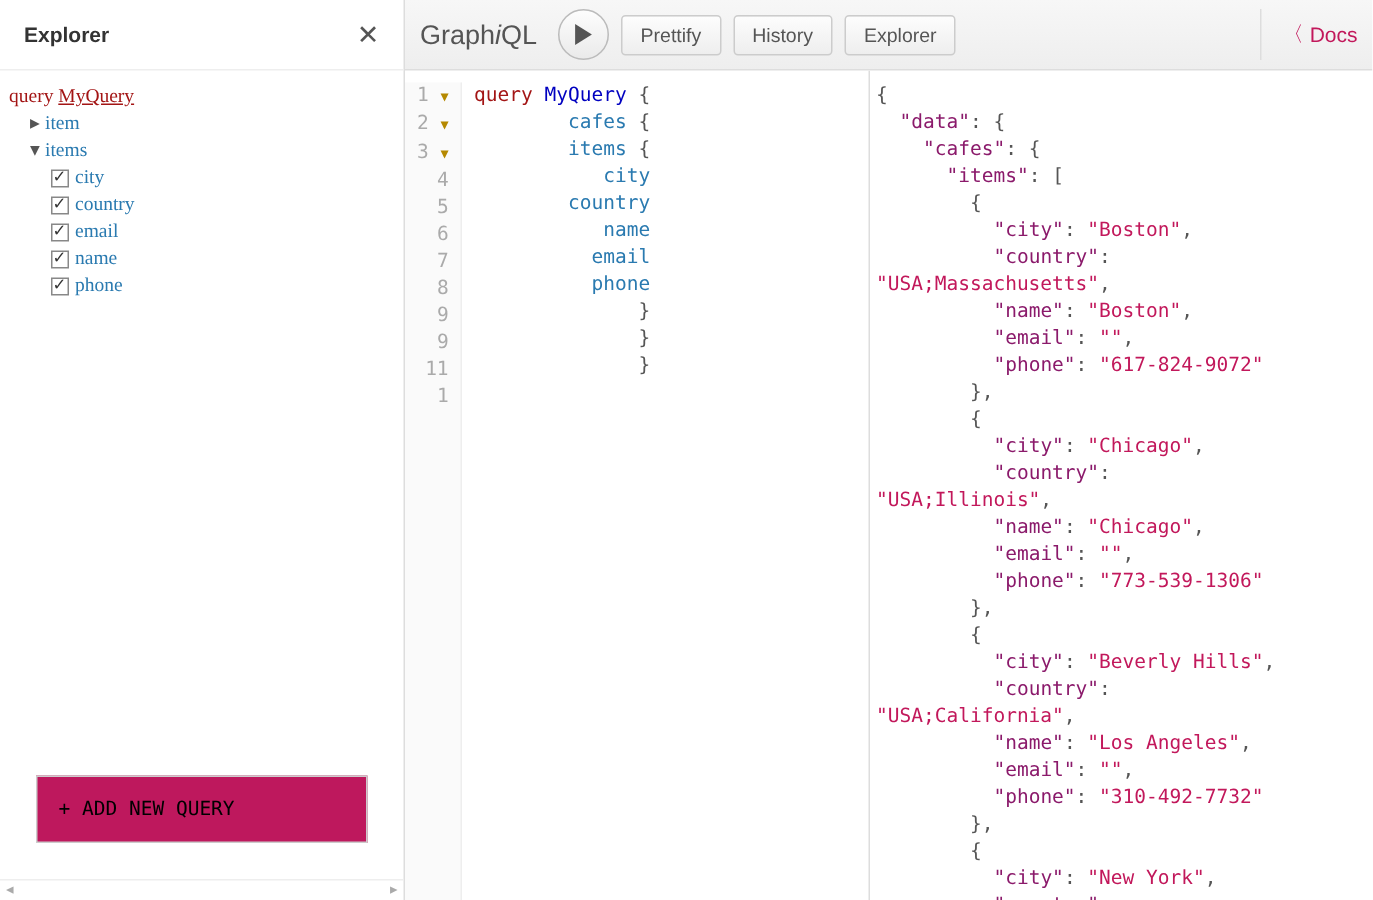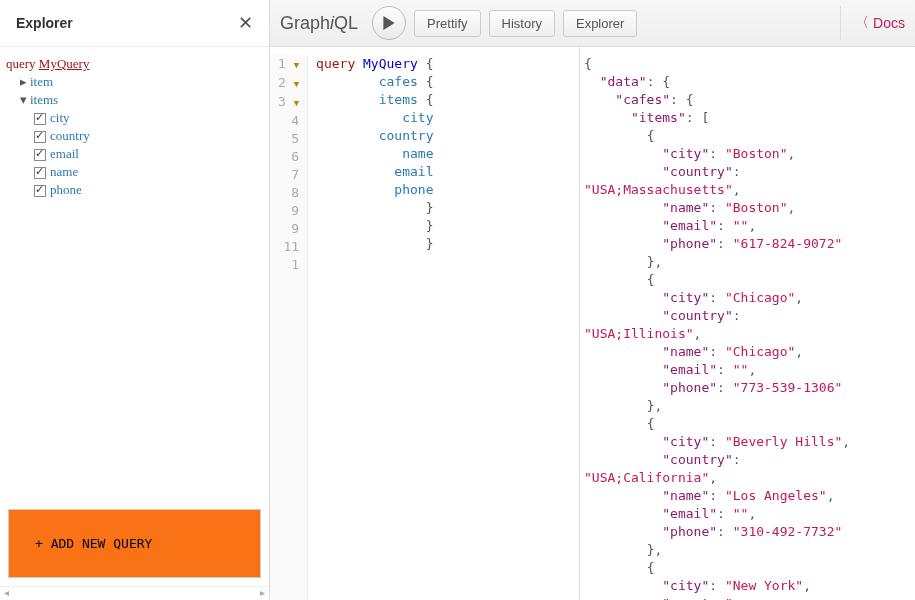"+ ADD NEW QUERY" .add-btn { background: #f97316 -> #be185d; margin: 8px -> 24px; padding: 26px -> 14px }
